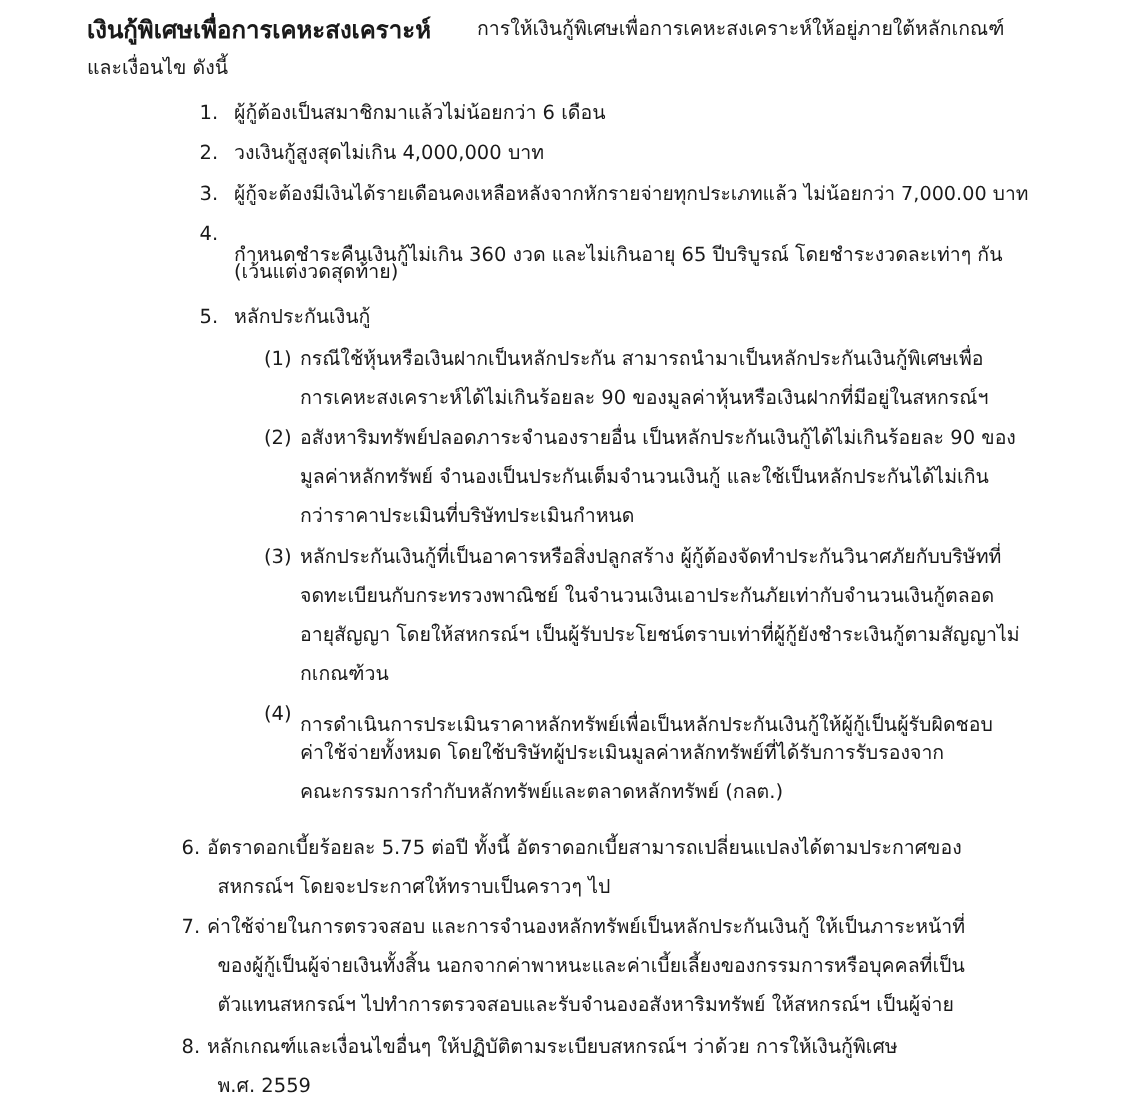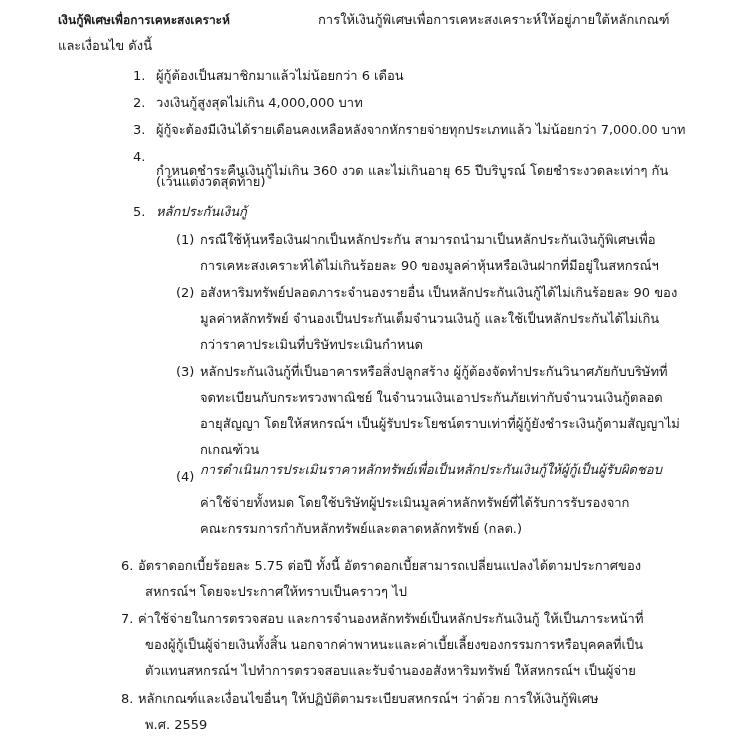"เงินกู้พิเศษเพื่อการเคหะสงเคราะห์" .bold { font-size: 12px -> 16px }
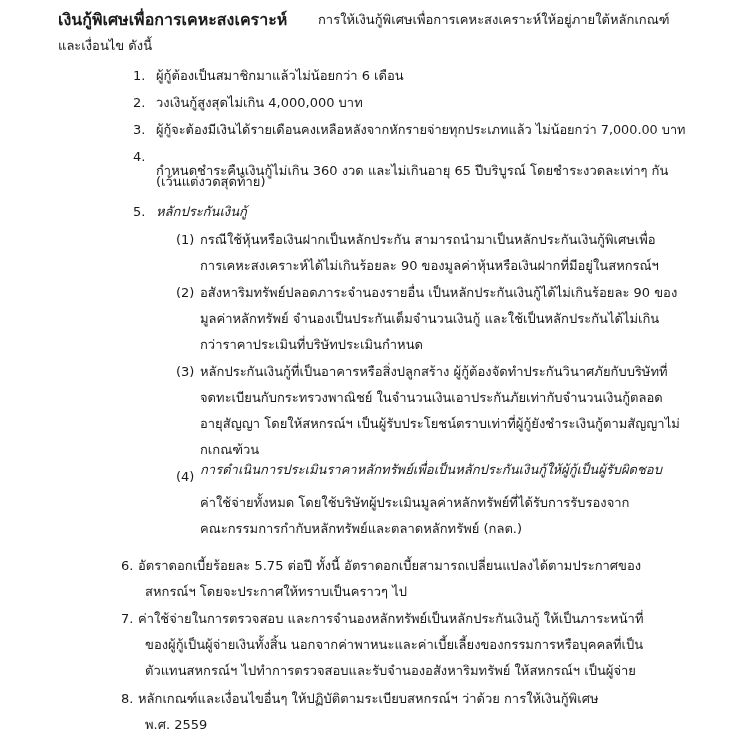"หลักประกันเงินกู้" div.line { font-style: italic -> none }
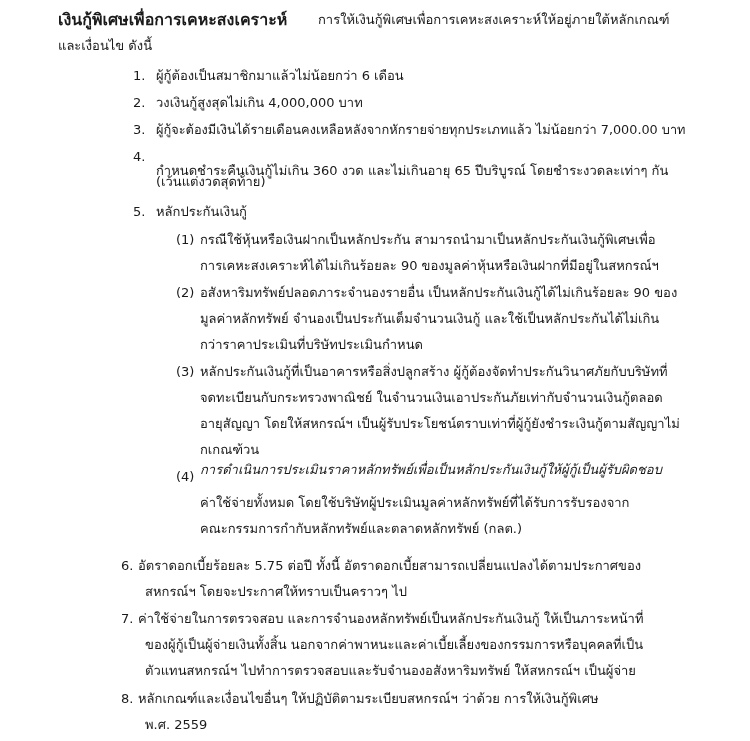"การดำเนินการประเมินราคาหลักทรัพย์เพื่อเป" div.line { font-style: italic -> none; top: 460px -> 474px }
